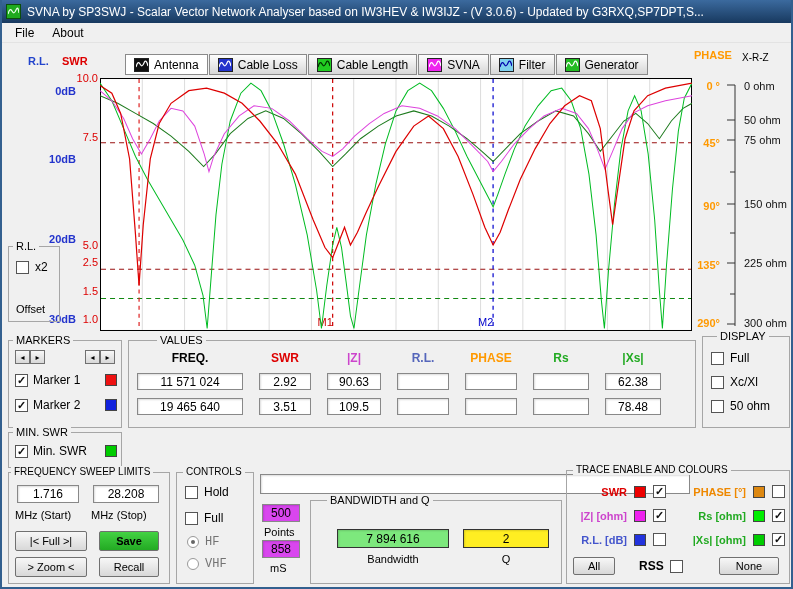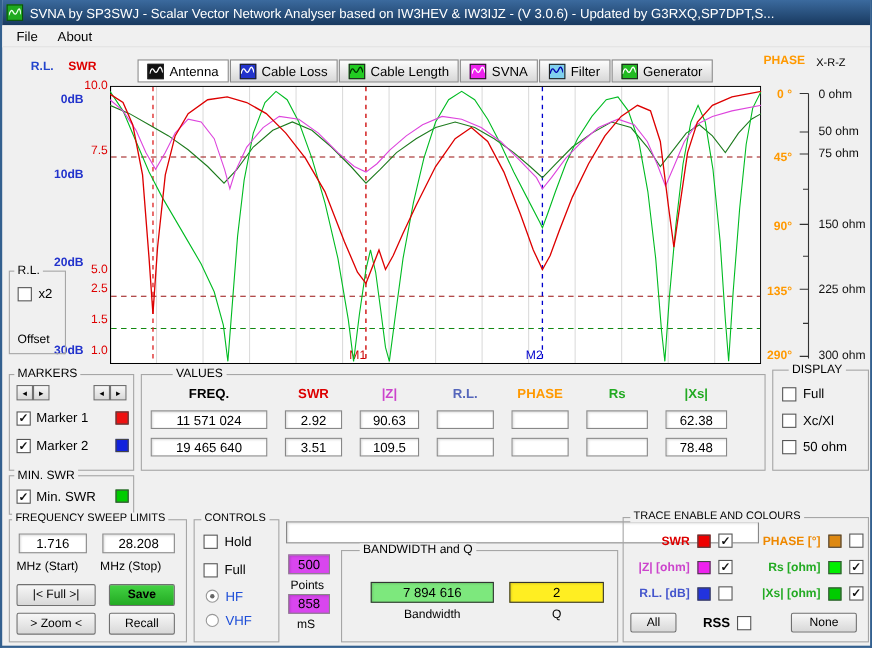"HF" .gray { color: #1d4ed8 -> #737373; font-family: none -> Liberation Mono, monospace }
